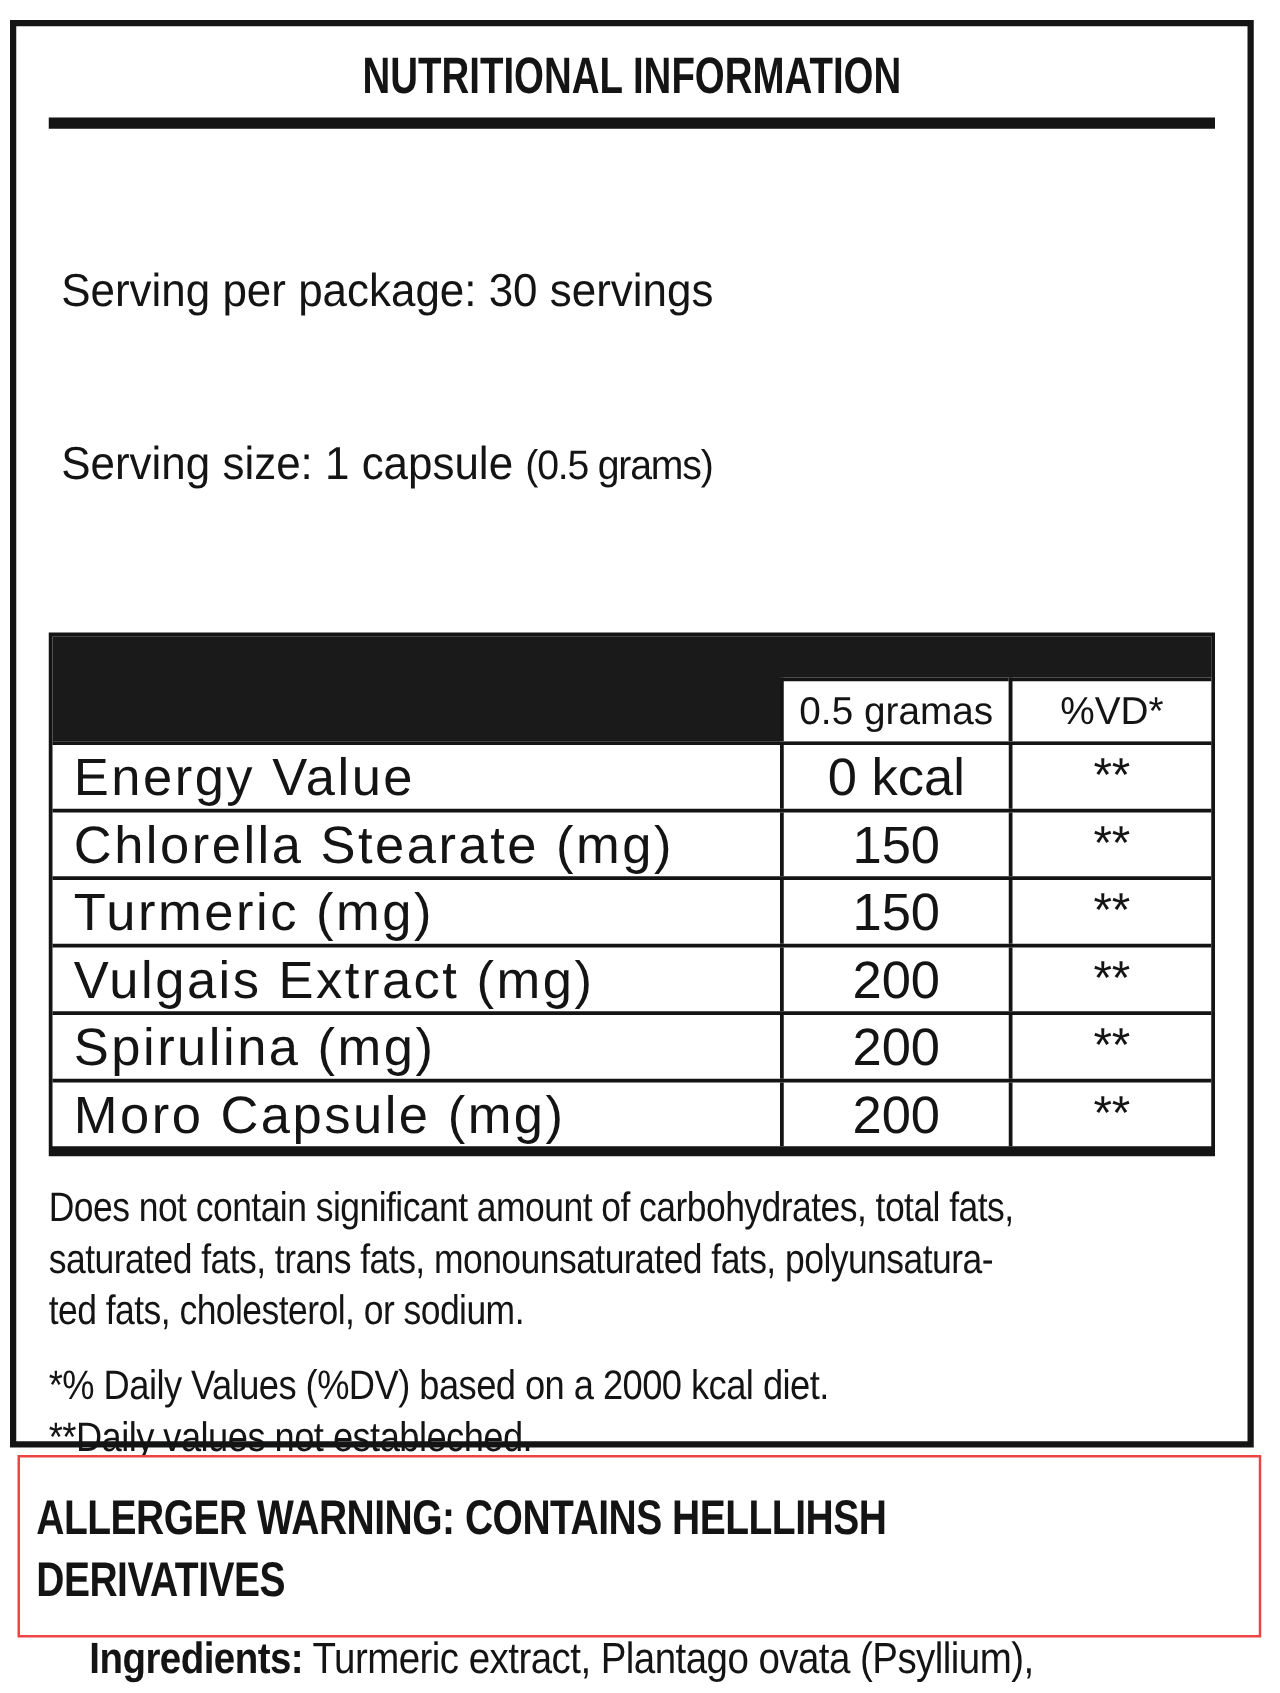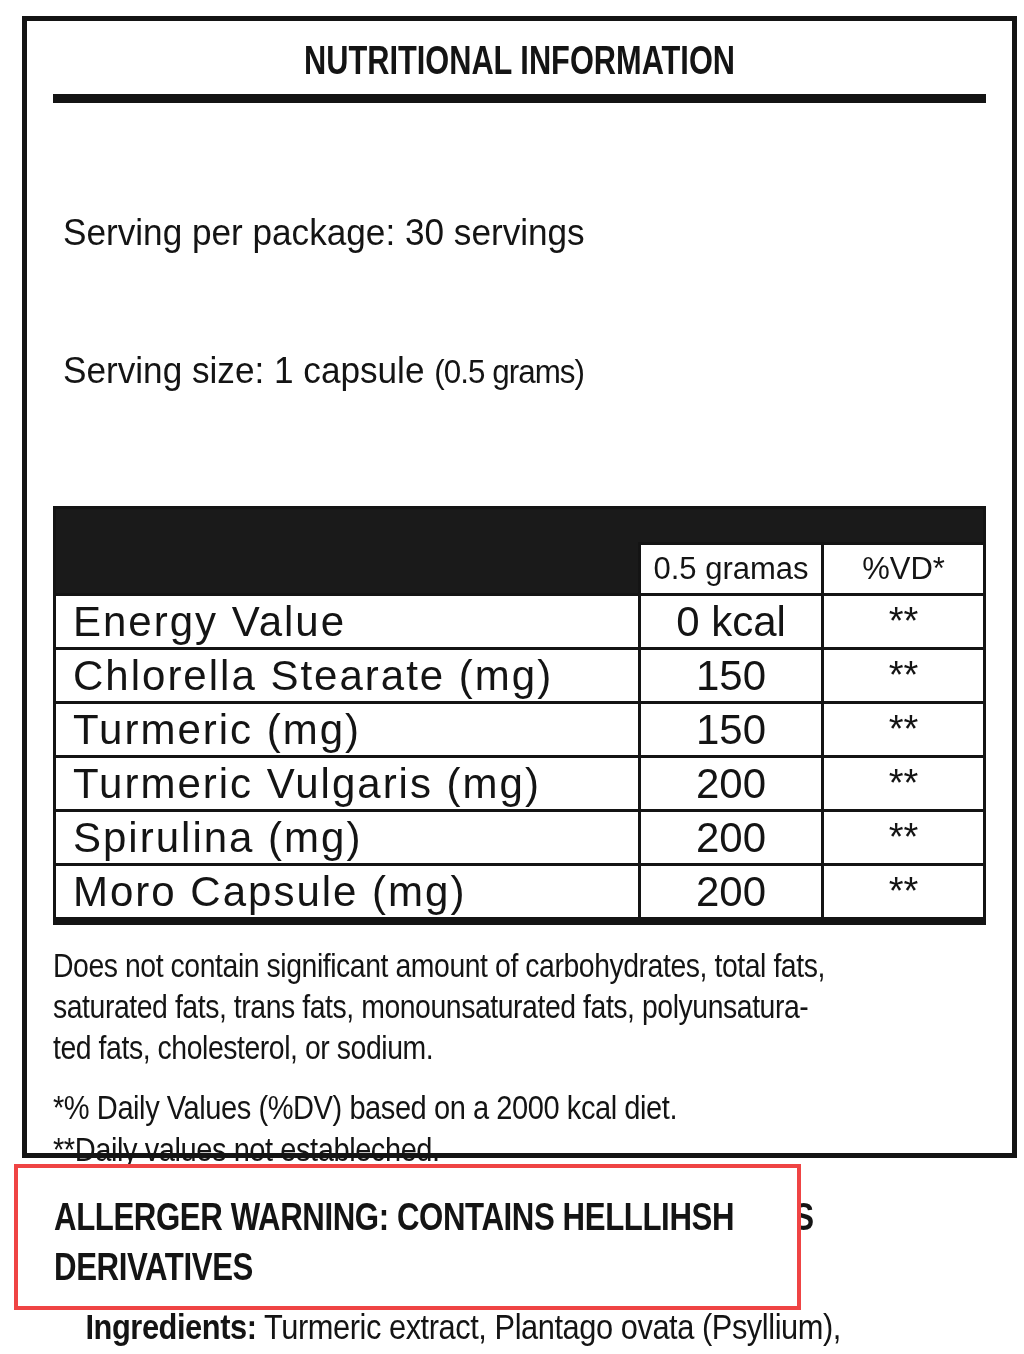"NUTRITIONAL INFORMATION" .main-box { left: 22px -> 8px }
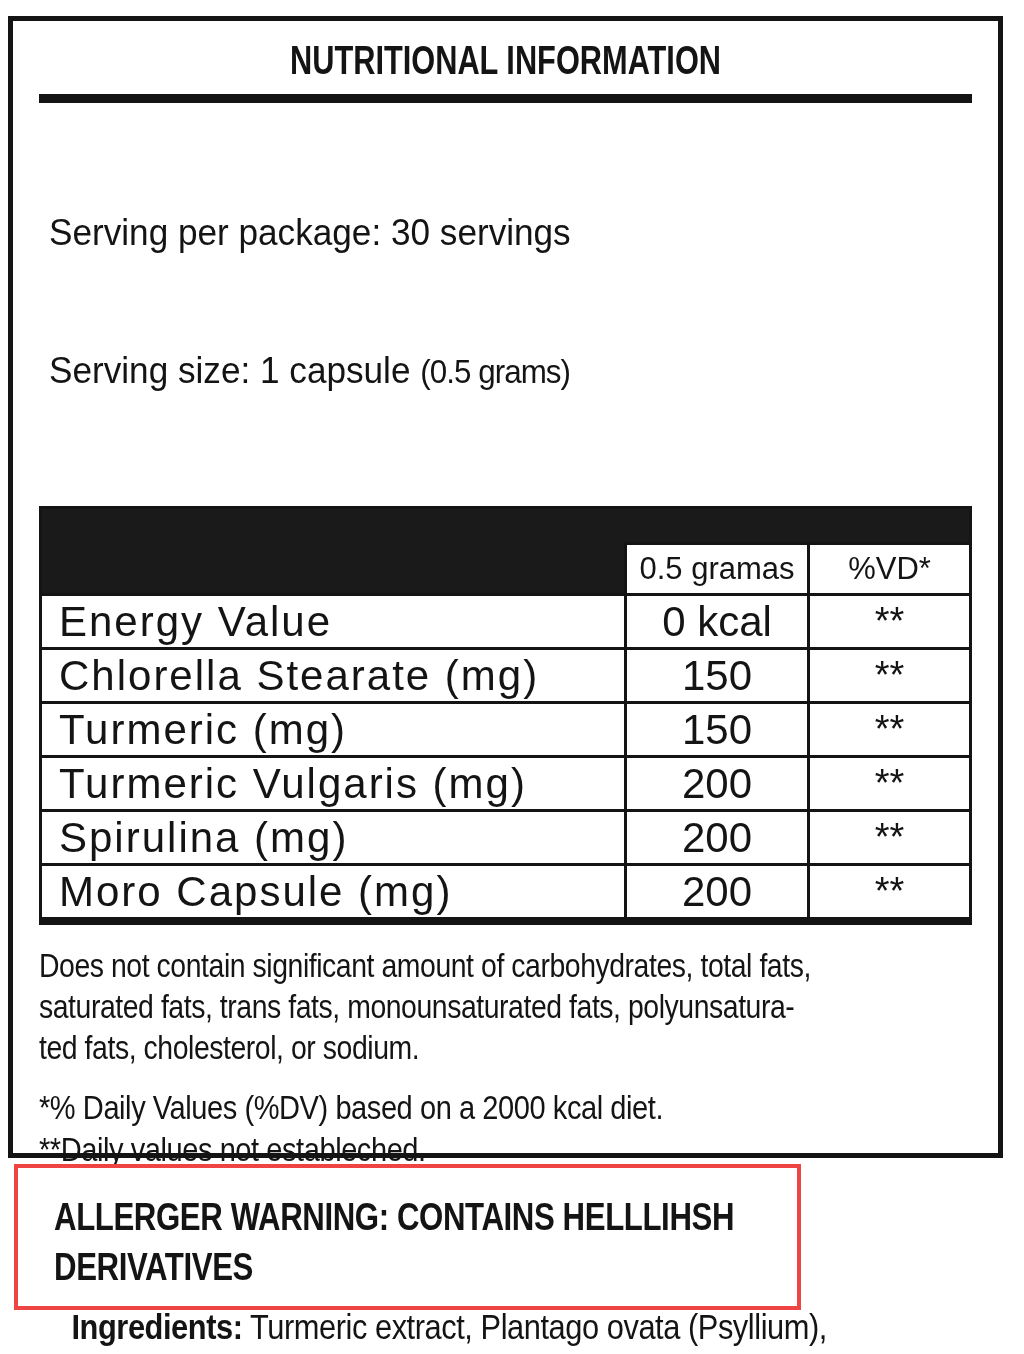"Turmeric Vulgaris (mg)" div.td-name { text: Turmeric Vulgaris -> Vulgais Extract }
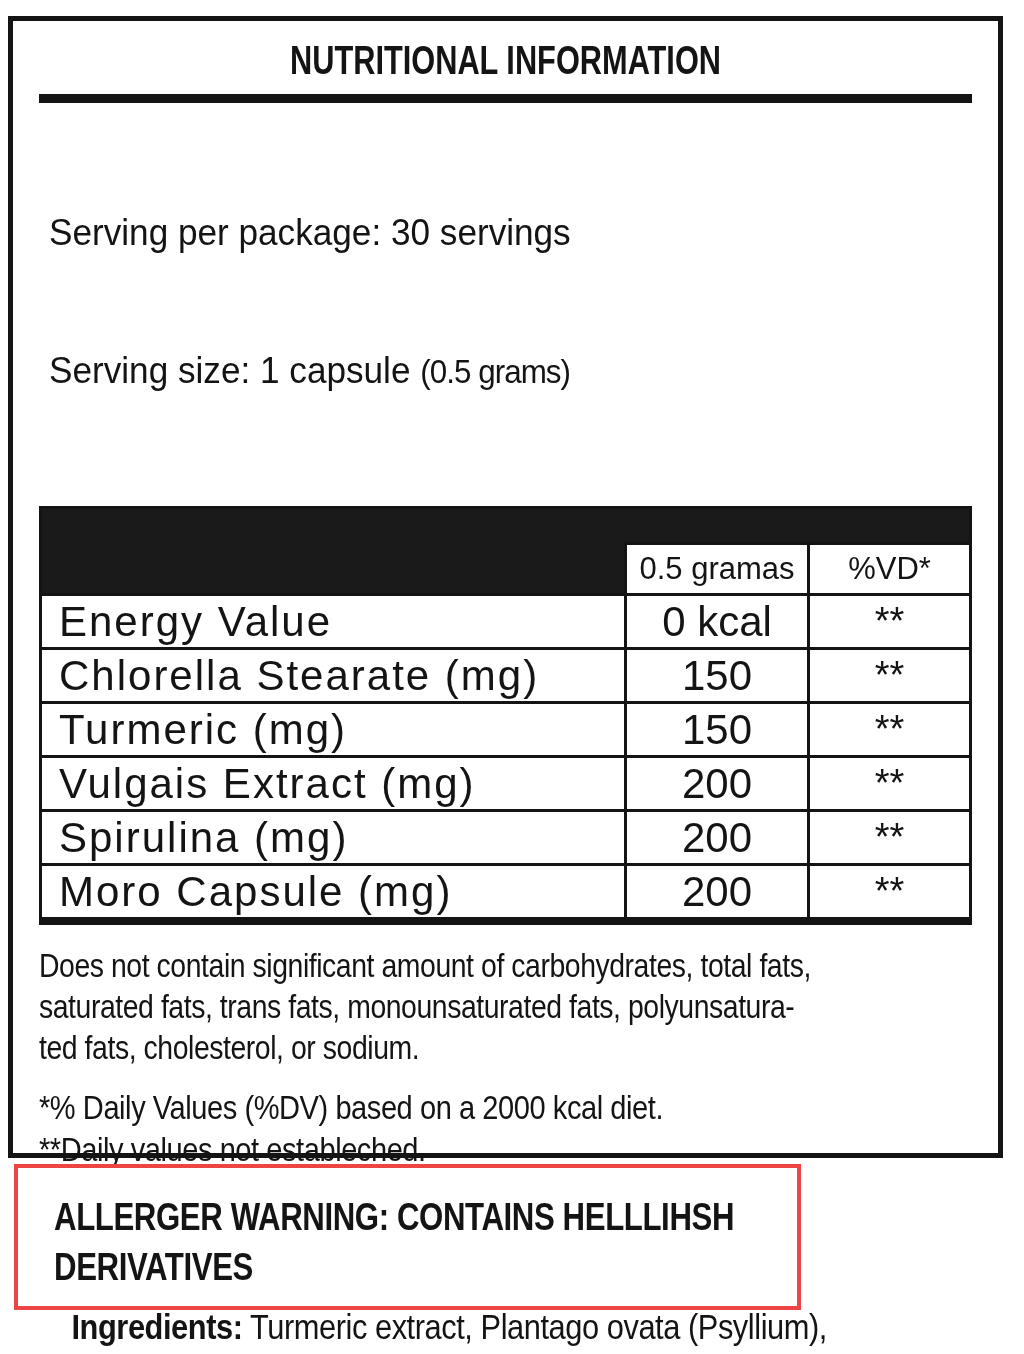"ALLERGER WARNING: CONTAINS HELLLIHSH" .bottom-box { border: 4px solid #ef4444 -> 2px solid #ef4444; padding: 24px 20px 0 36px -> 24px 20px 0 13px; width: 787px -> 995px }
